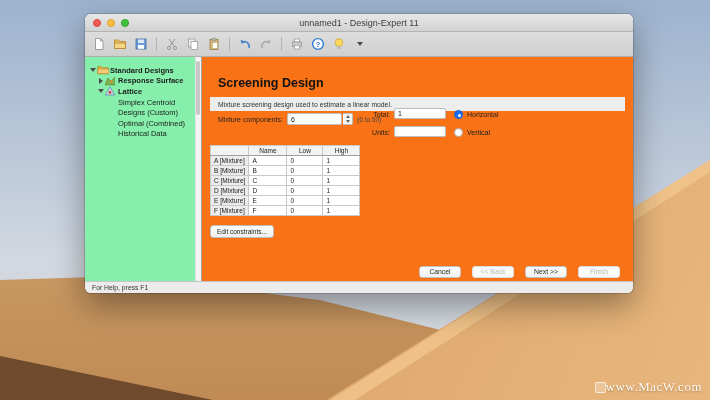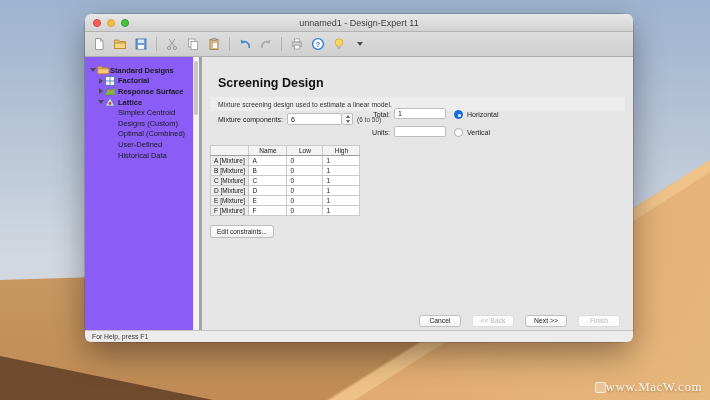"unnamed1 - Design-Expert 11" .window { border-radius: 12px -> 6px; height: 328px -> 279px }
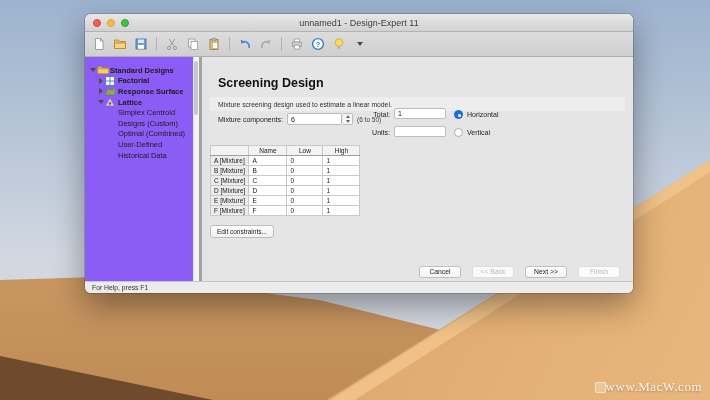"Standard Designs" .sidebar { background: #8b5cf6 -> #86efac; border-right: 3px solid #a3a3a3 -> 1px solid #a3a3a3 }
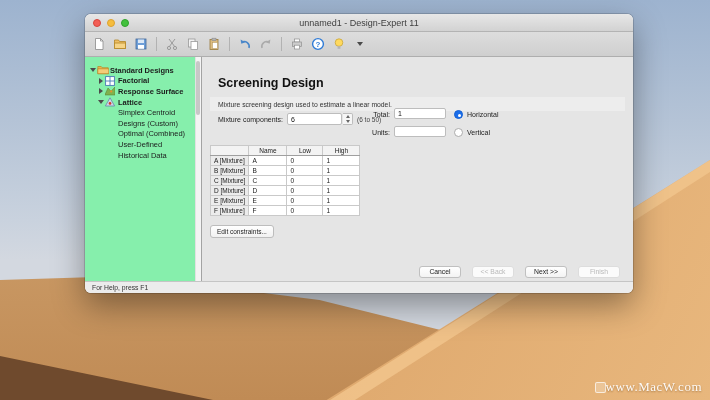"Factorial" div.sb-item { html: <div> <span></span> <span> <svg> <rect></rect> <path></path> </svg> </span> <span>Factorial</span> </div> -> none }
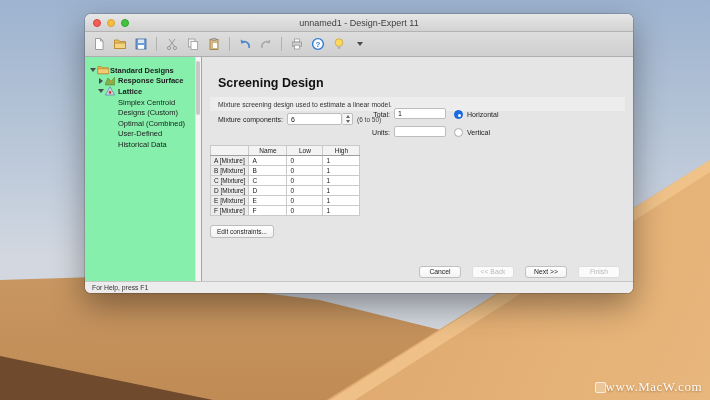"Screening Design" .main { background: #e5e5e5 -> #f97316 }
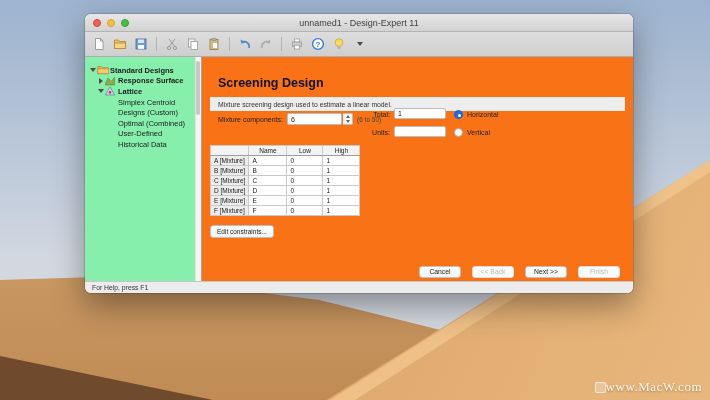"User-Defined" div.sb-item { html: <div> <span>User-Defined</span> </div> -> none }
